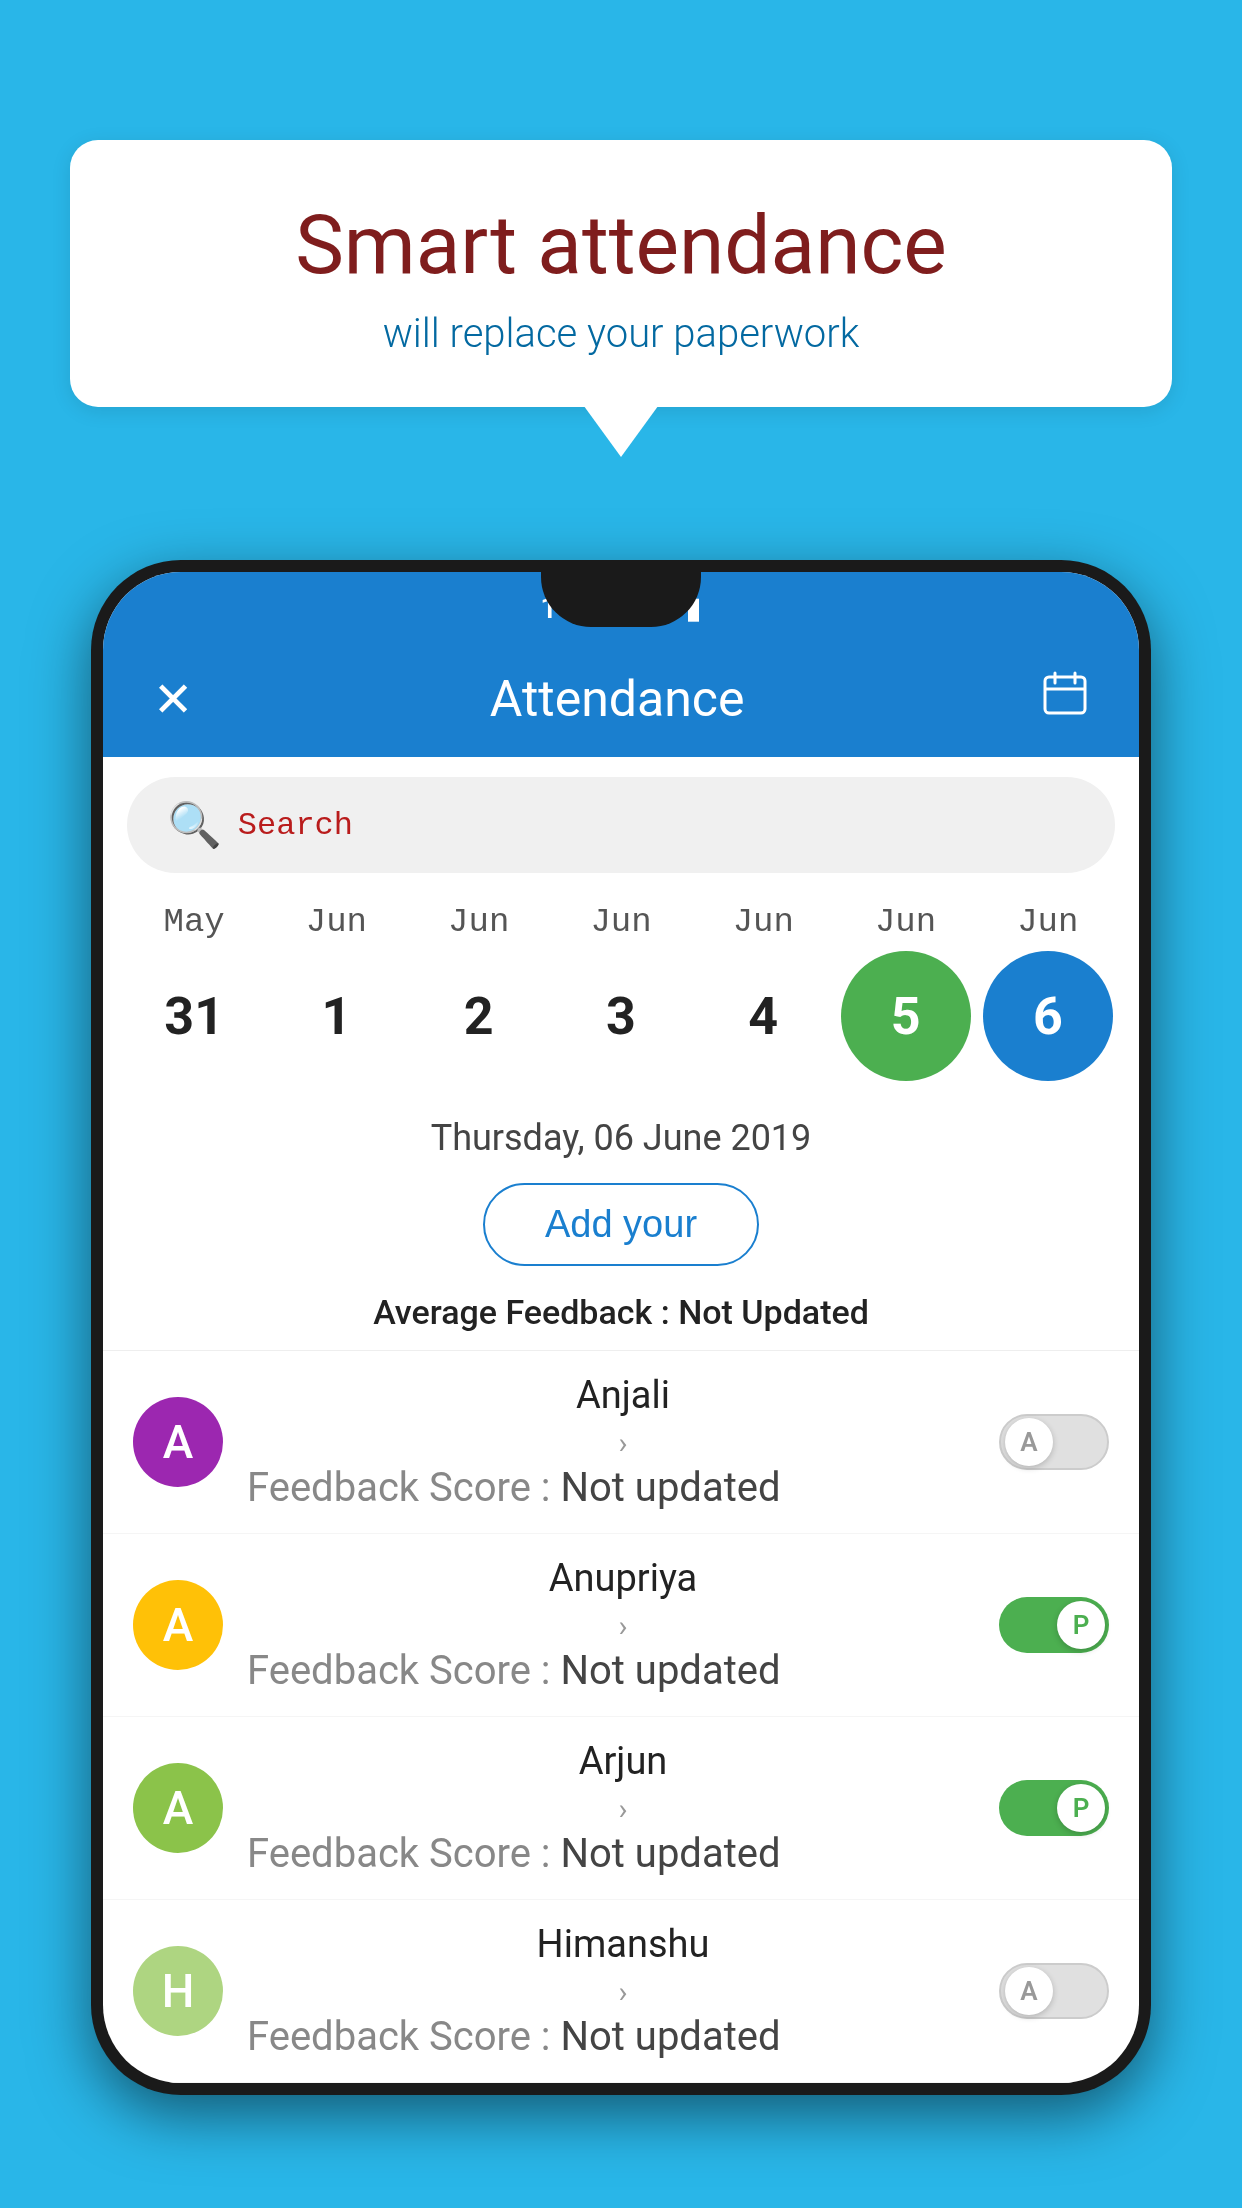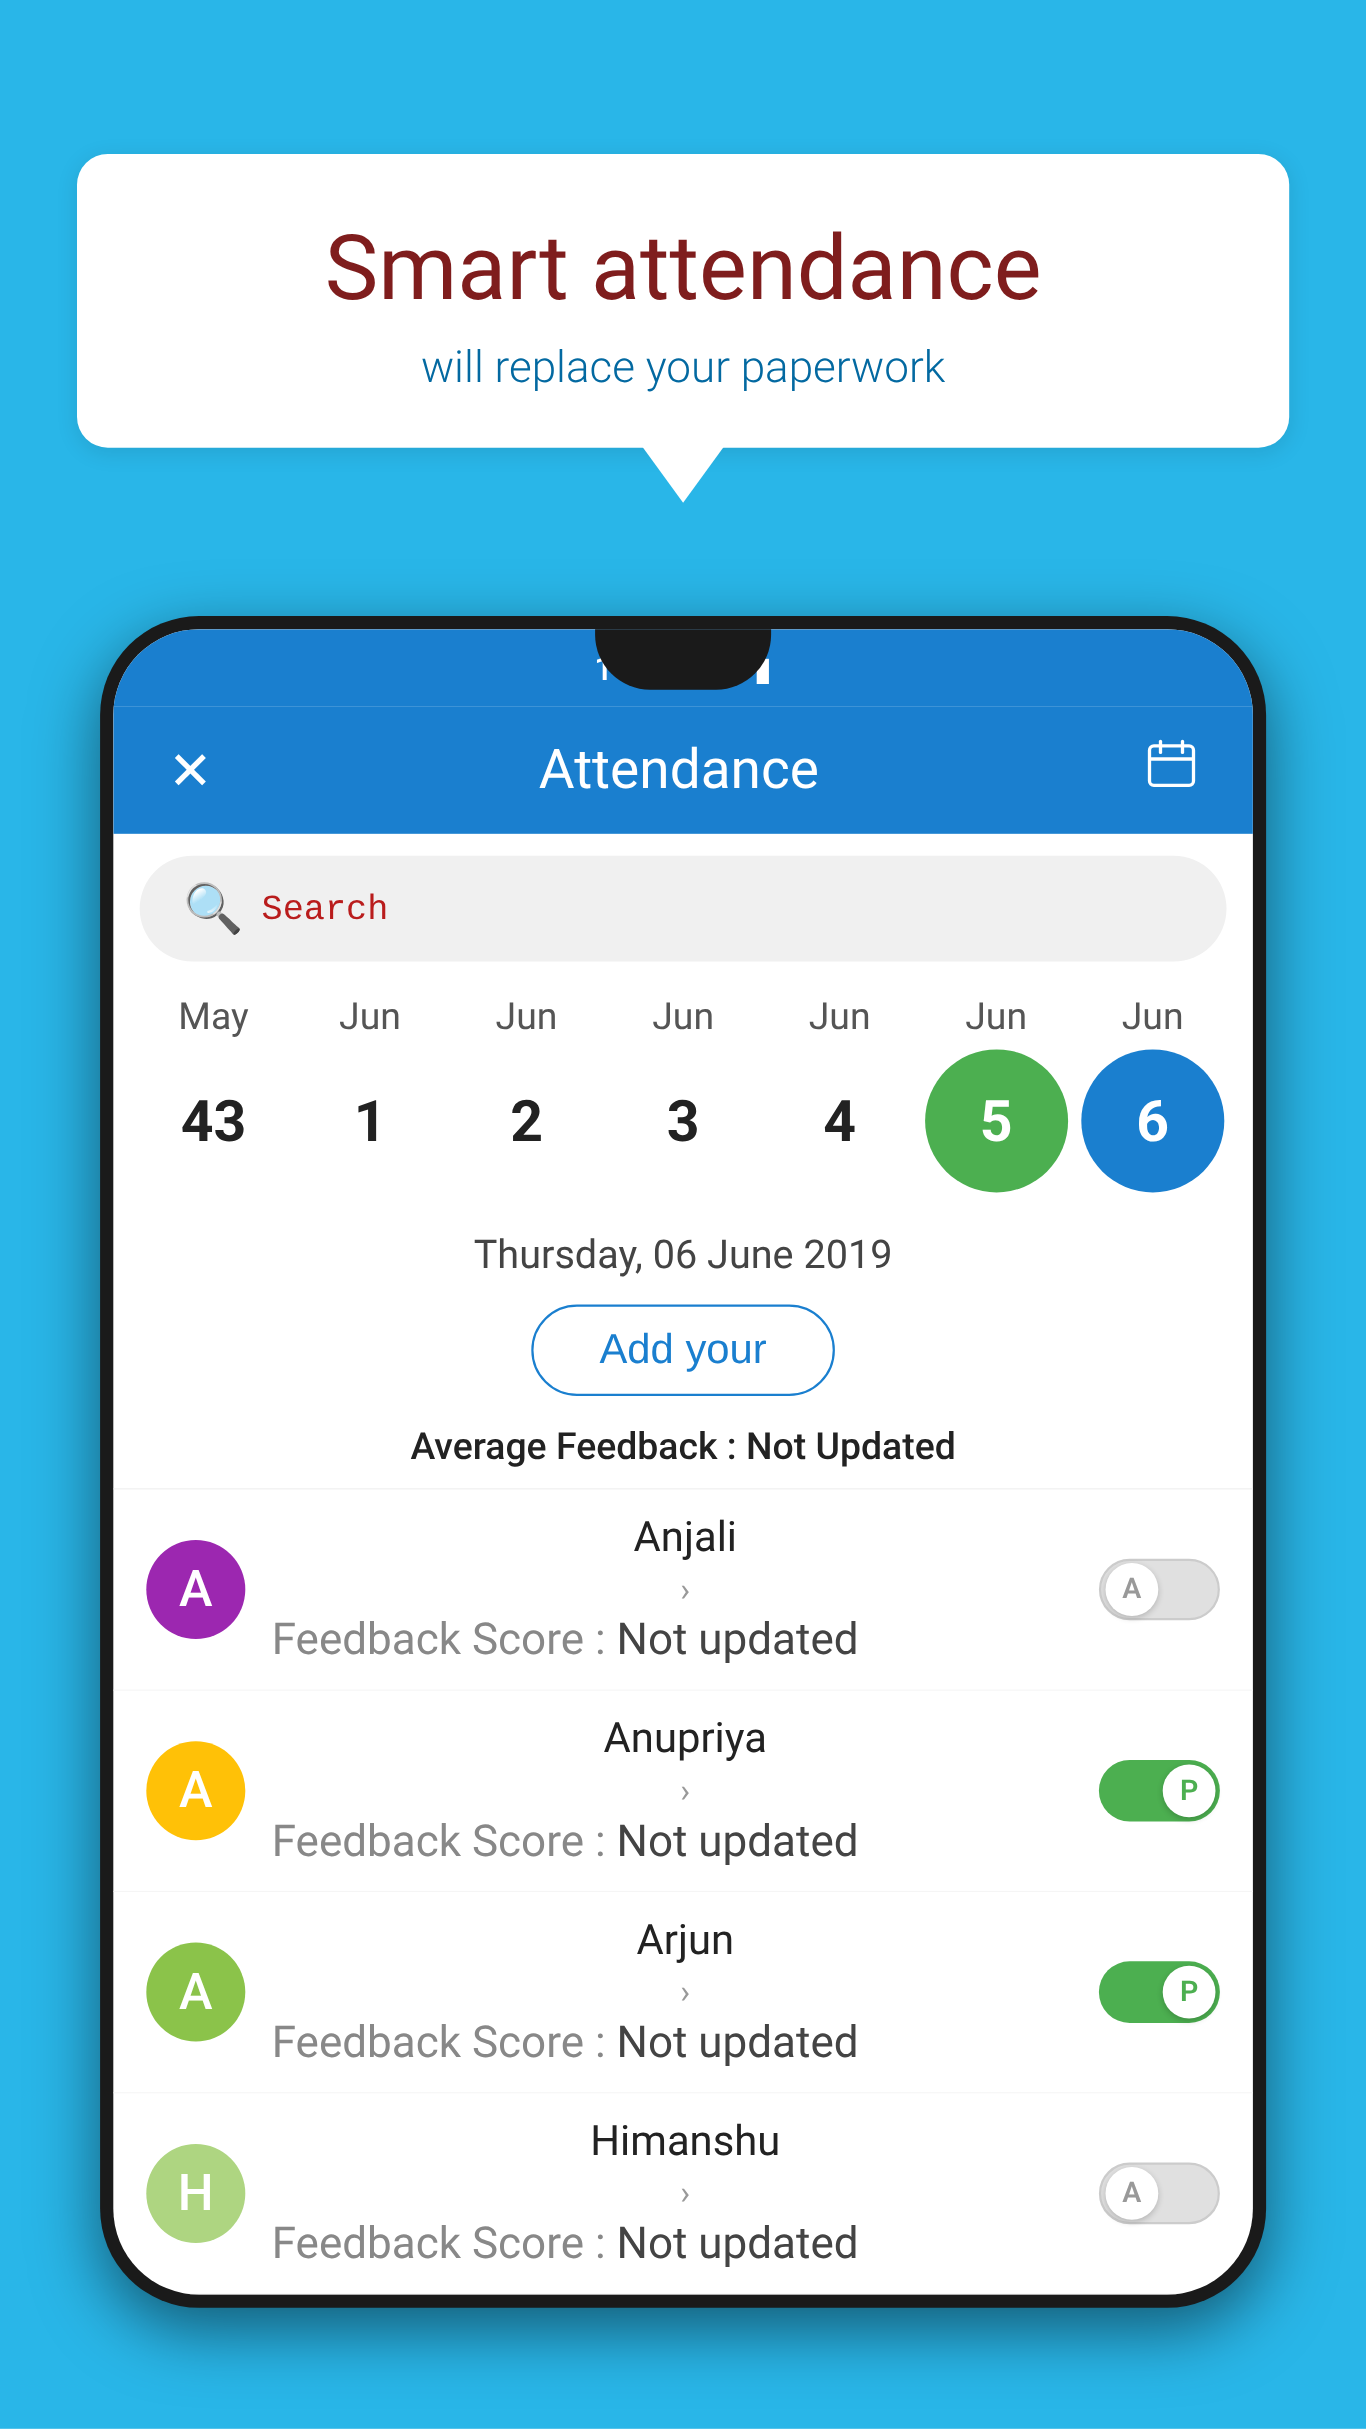"May" .calendar-months { font-family: none -> Liberation Mono, monospace }
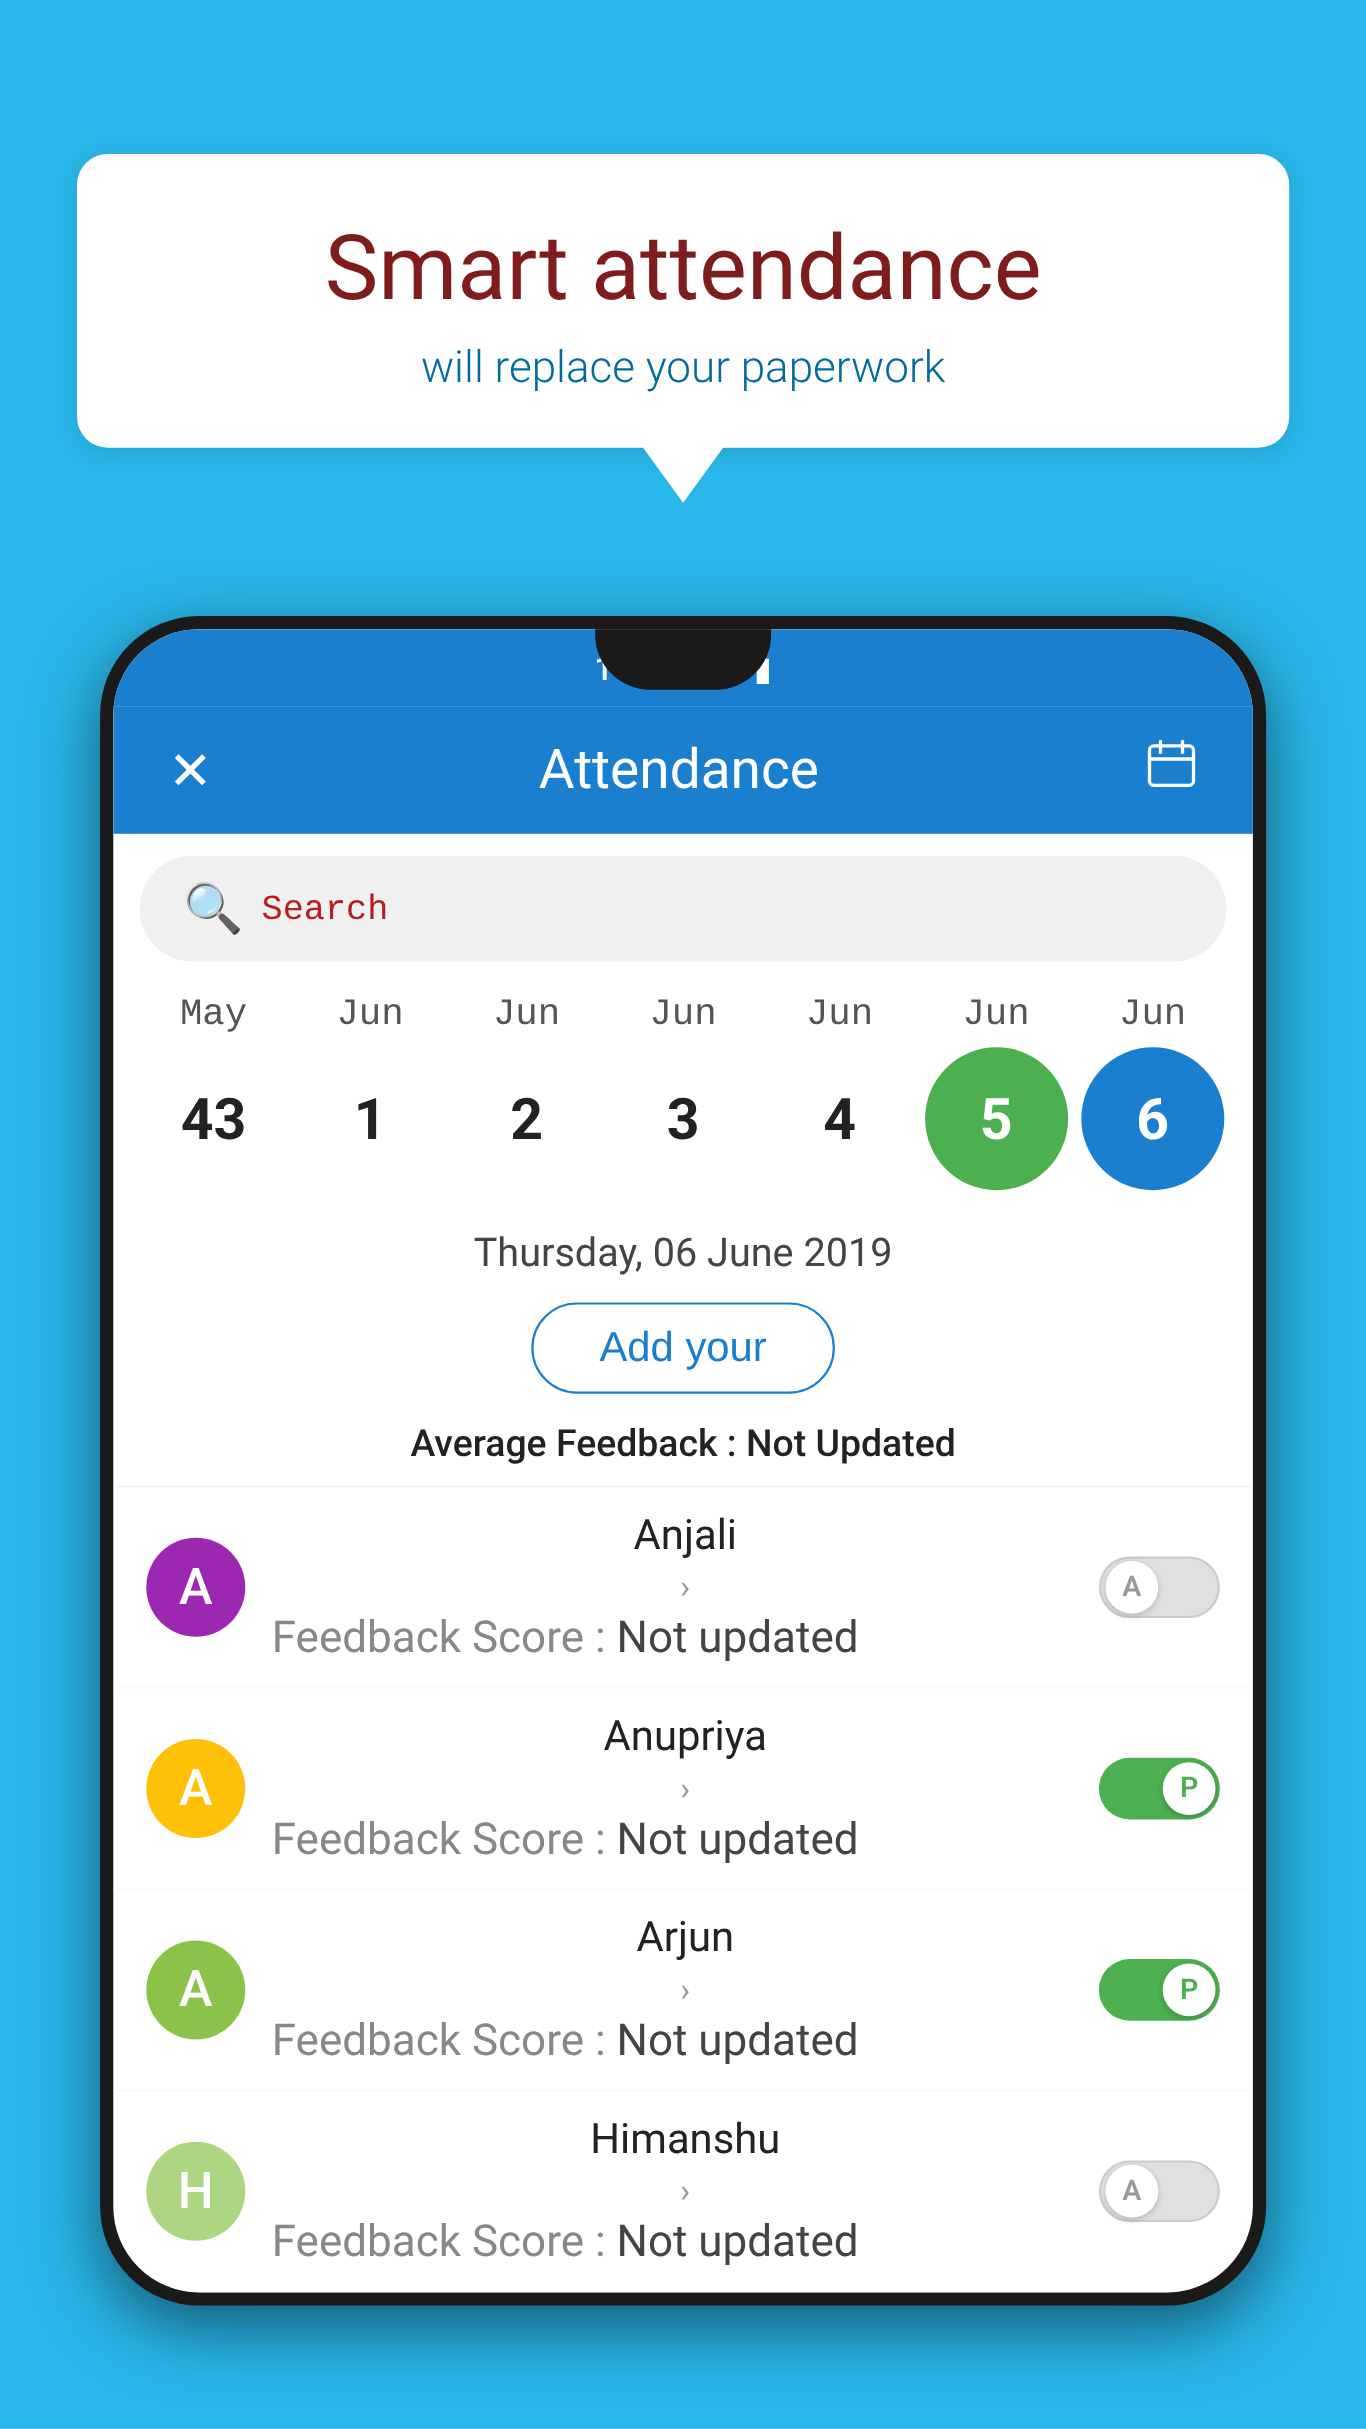"43" div.calendar-day { text: 43 -> 31 }
